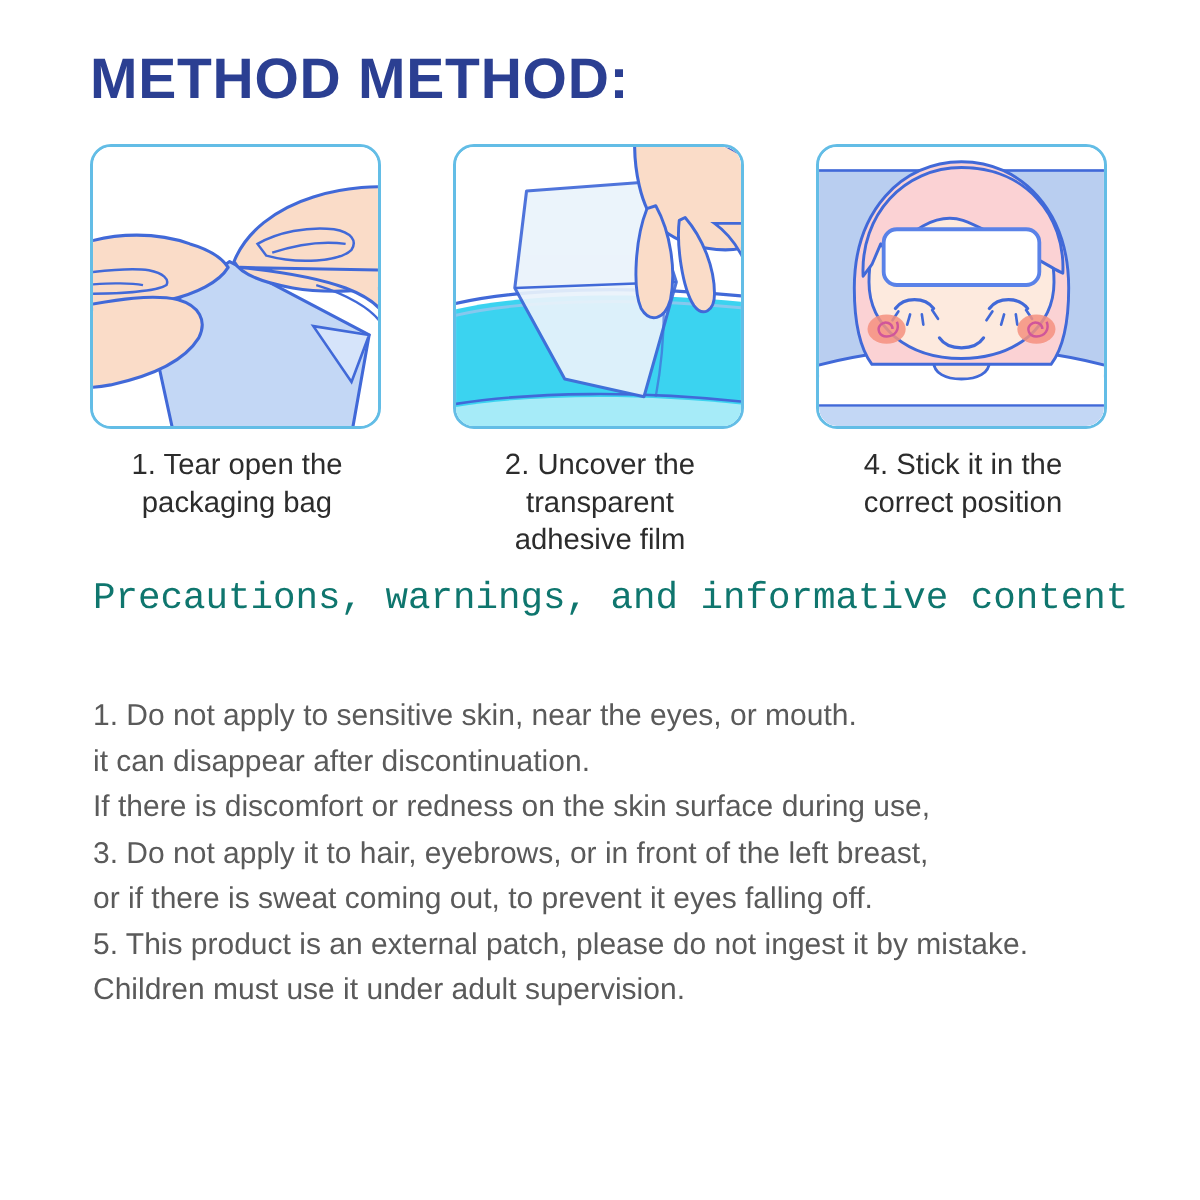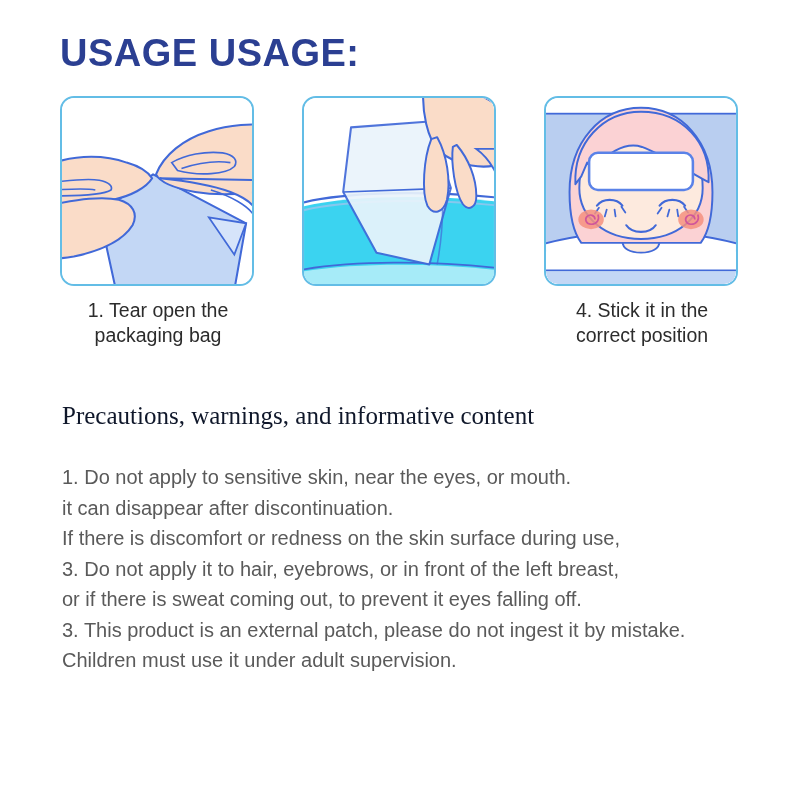"USAGE USAGE:" div.title { text: USAGE USAGE -> METHOD METHOD }
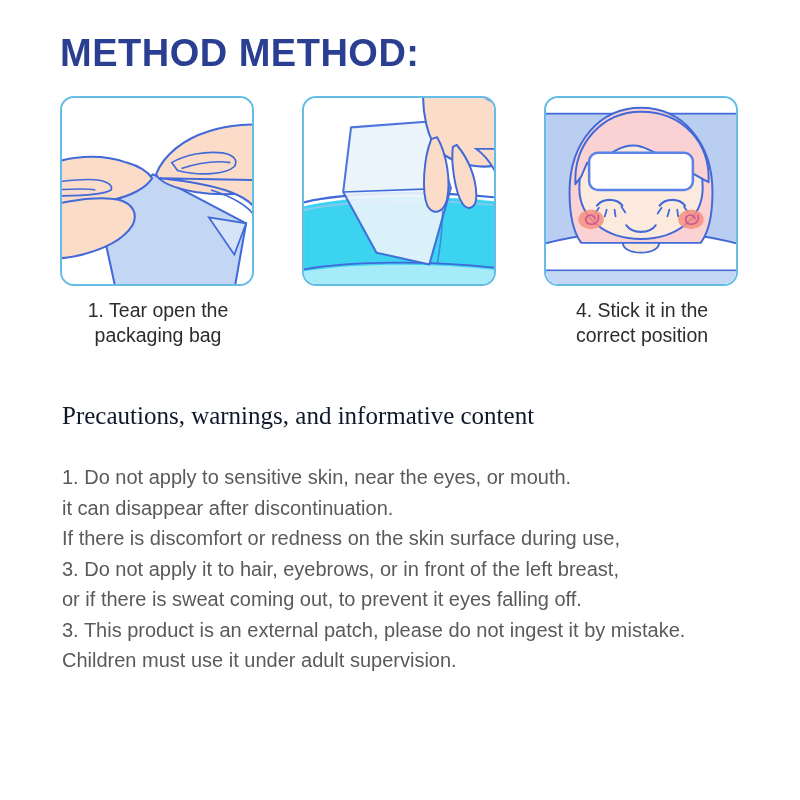"2. Uncover the transparent adhesive" div.caption { html: none -> <div>2. Uncover the transparent adhesive film</div> }
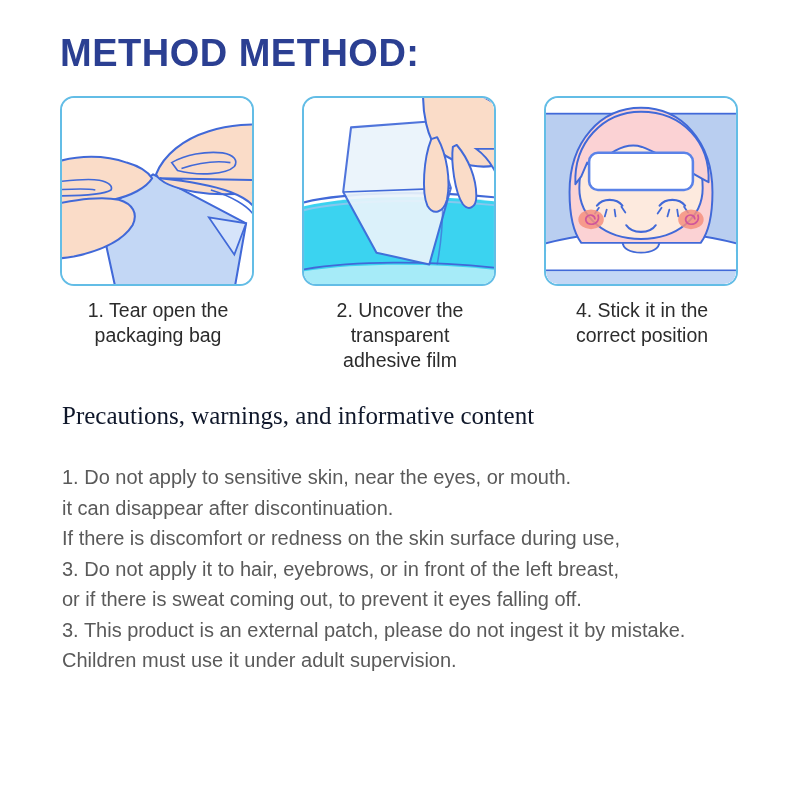"Precautions, warnings, and informative" .prec-heading { color: #0f172a -> #0f766e; font-family: Liberation Serif, serif -> Liberation Mono, monospace; top: 402px -> 384px }
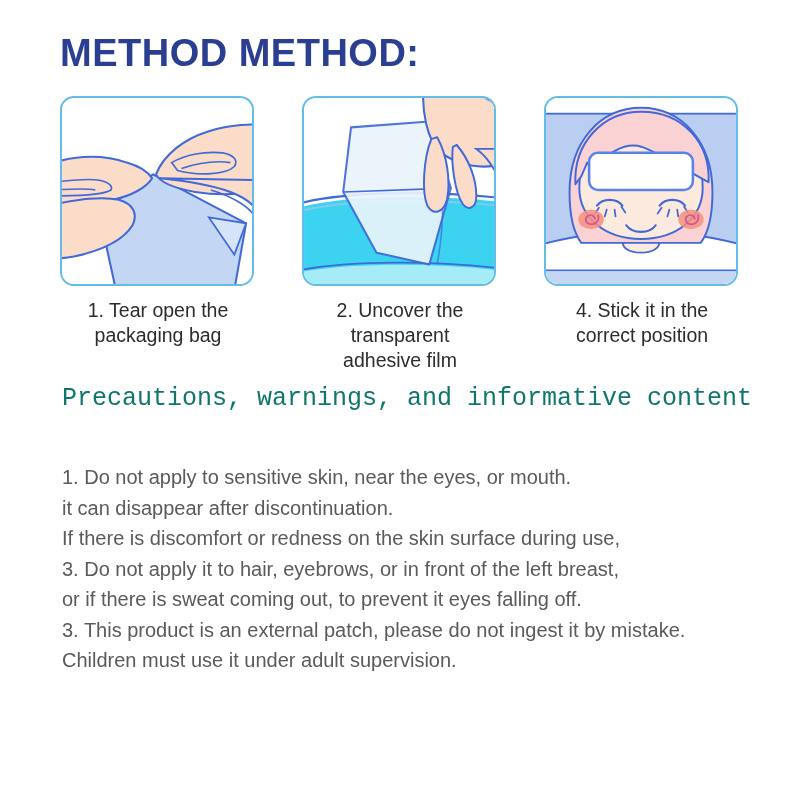"3. This product is an" div.prec-line { text: 3 -> 5 }
